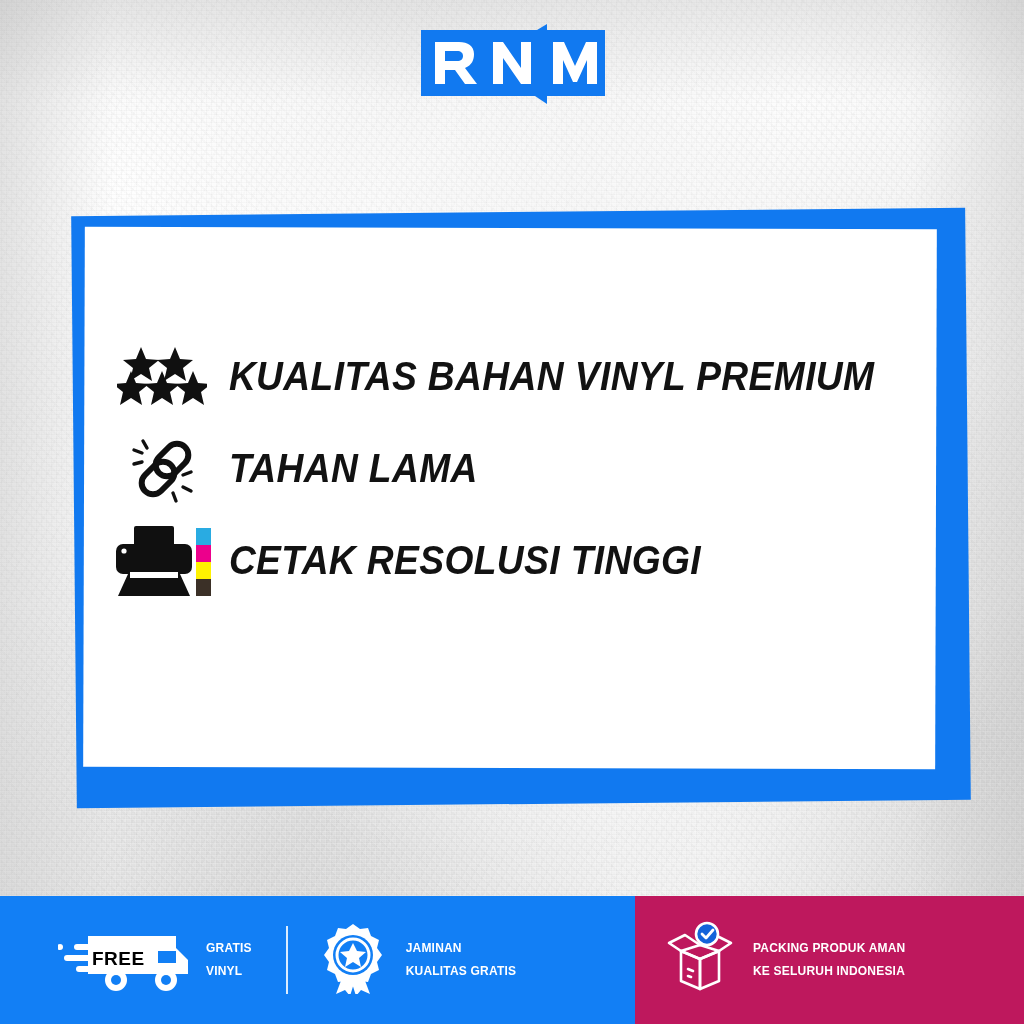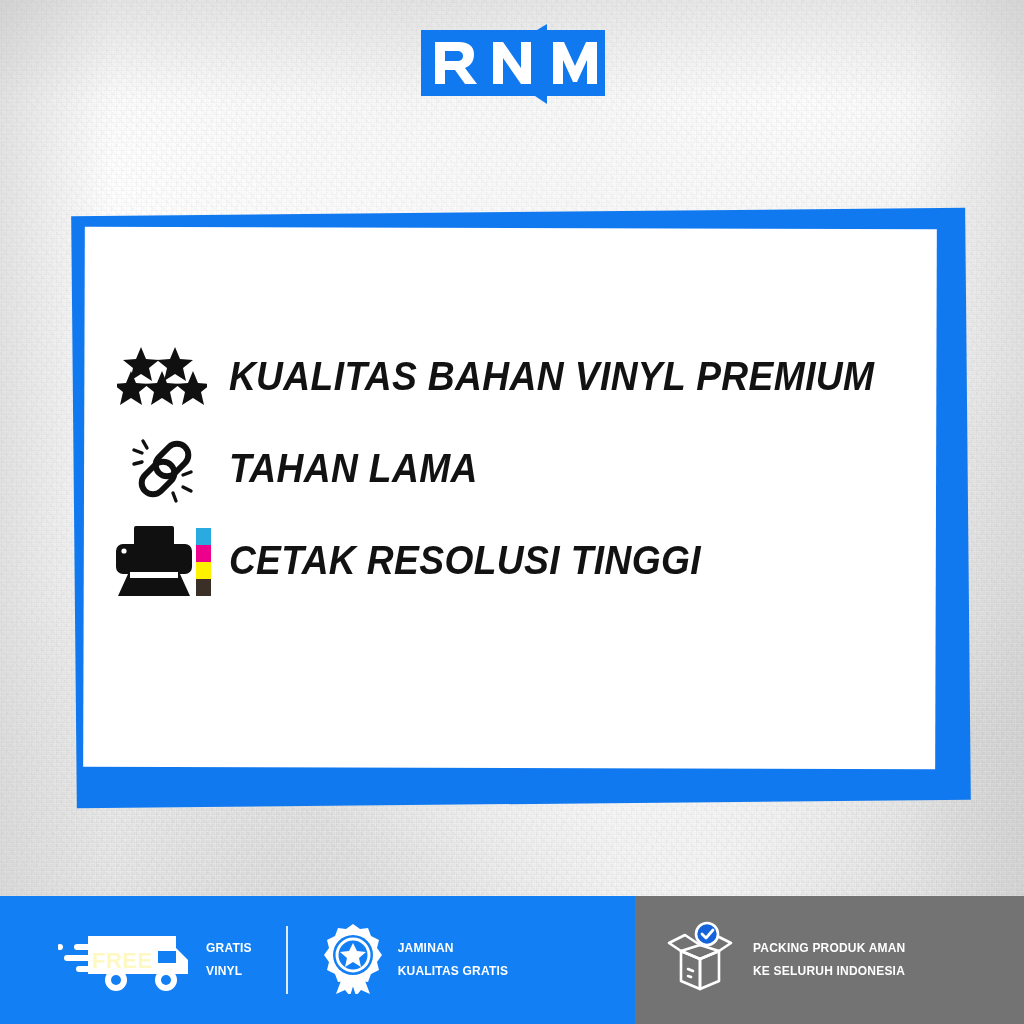"FREE" .free-text { color: #fef9c3 -> #000000; font-size: 22px -> 19px }
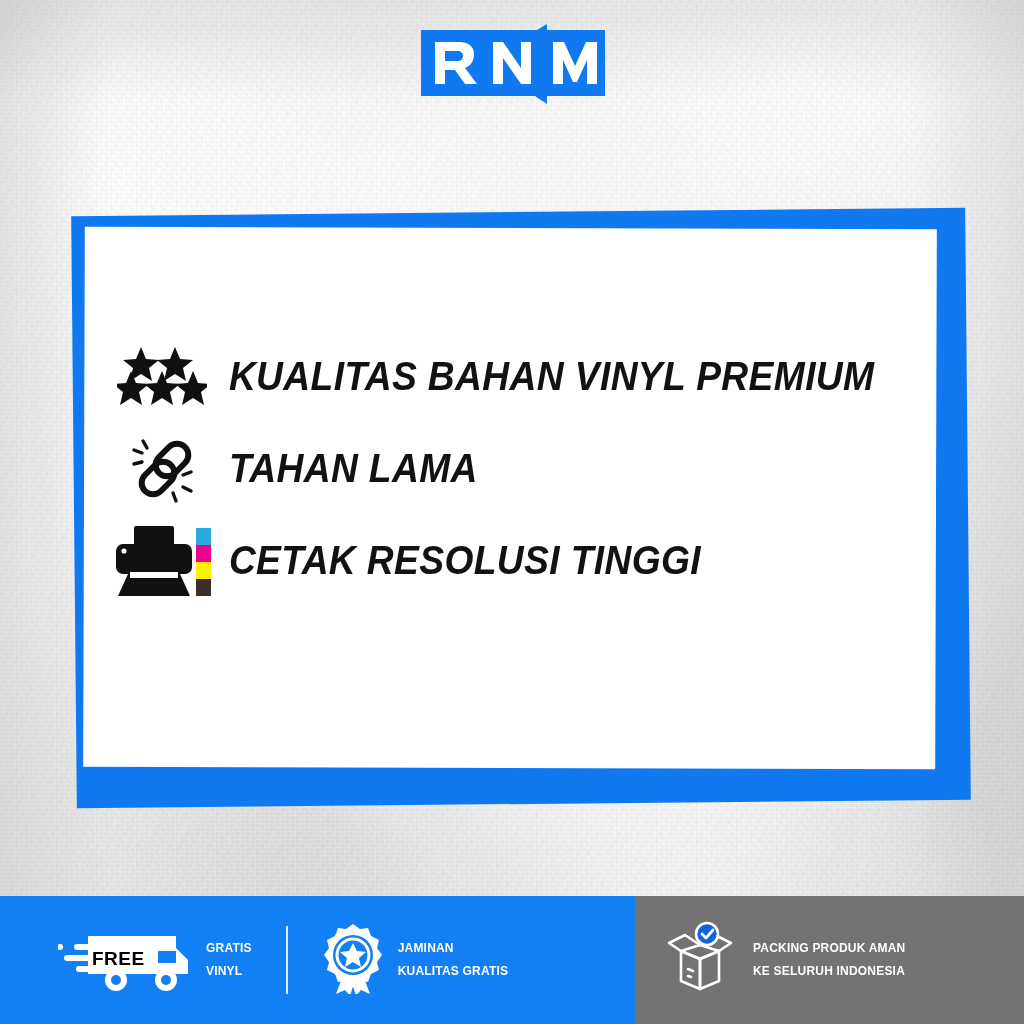"JAMINAN" div.b-item { gap: none -> 8px }
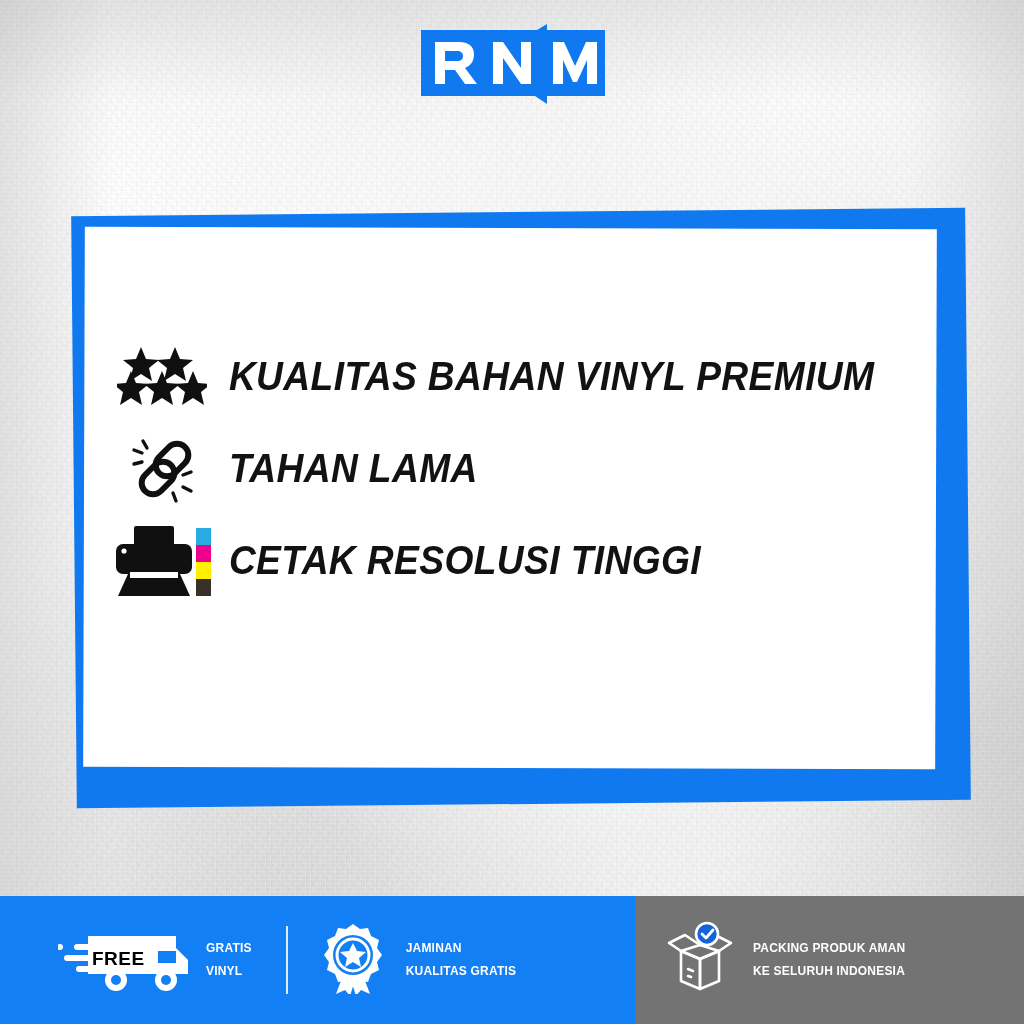"PACKING PRODUK AMAN" .banner-right { background: #737373 -> #be185d }
